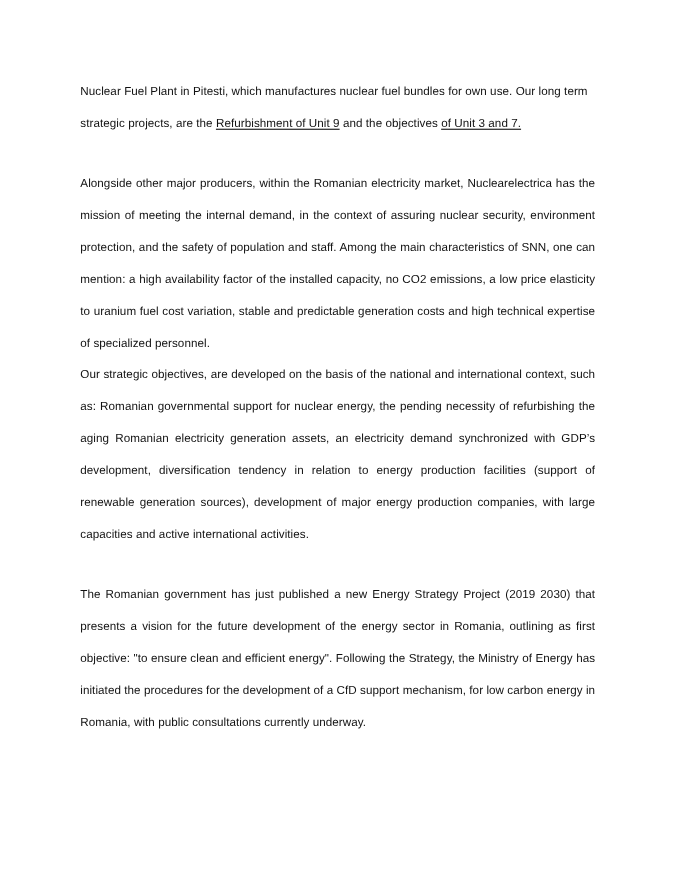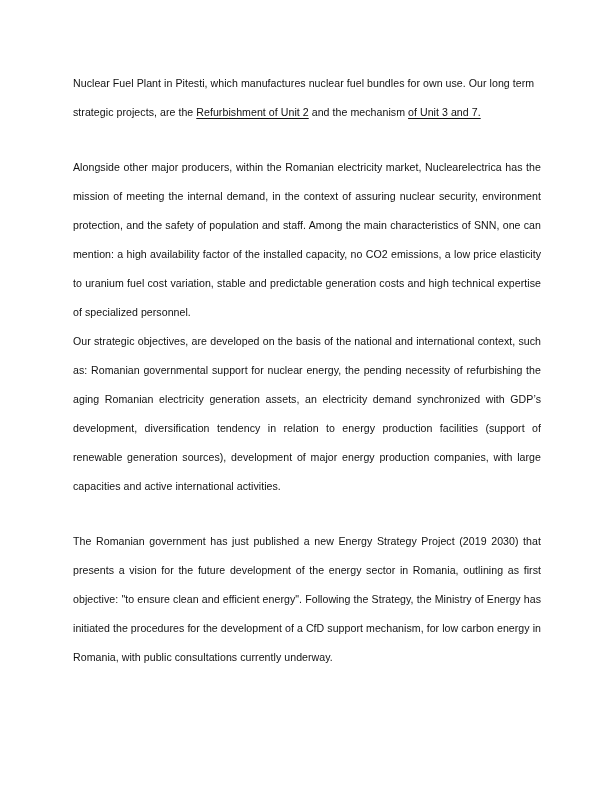"Refurbishment of Unit 2" span.link-underline { text: 2 -> 9 }
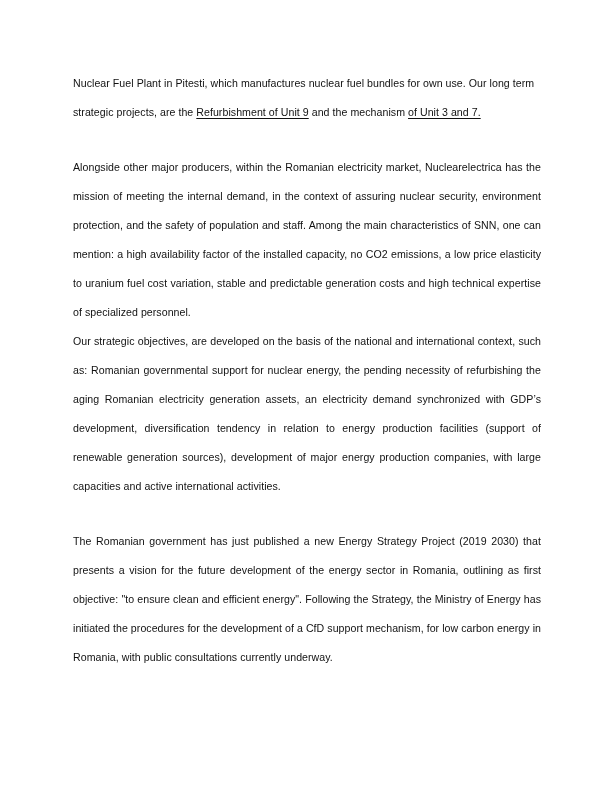"and the mechanism" span { text: mechanism -> objectives }
